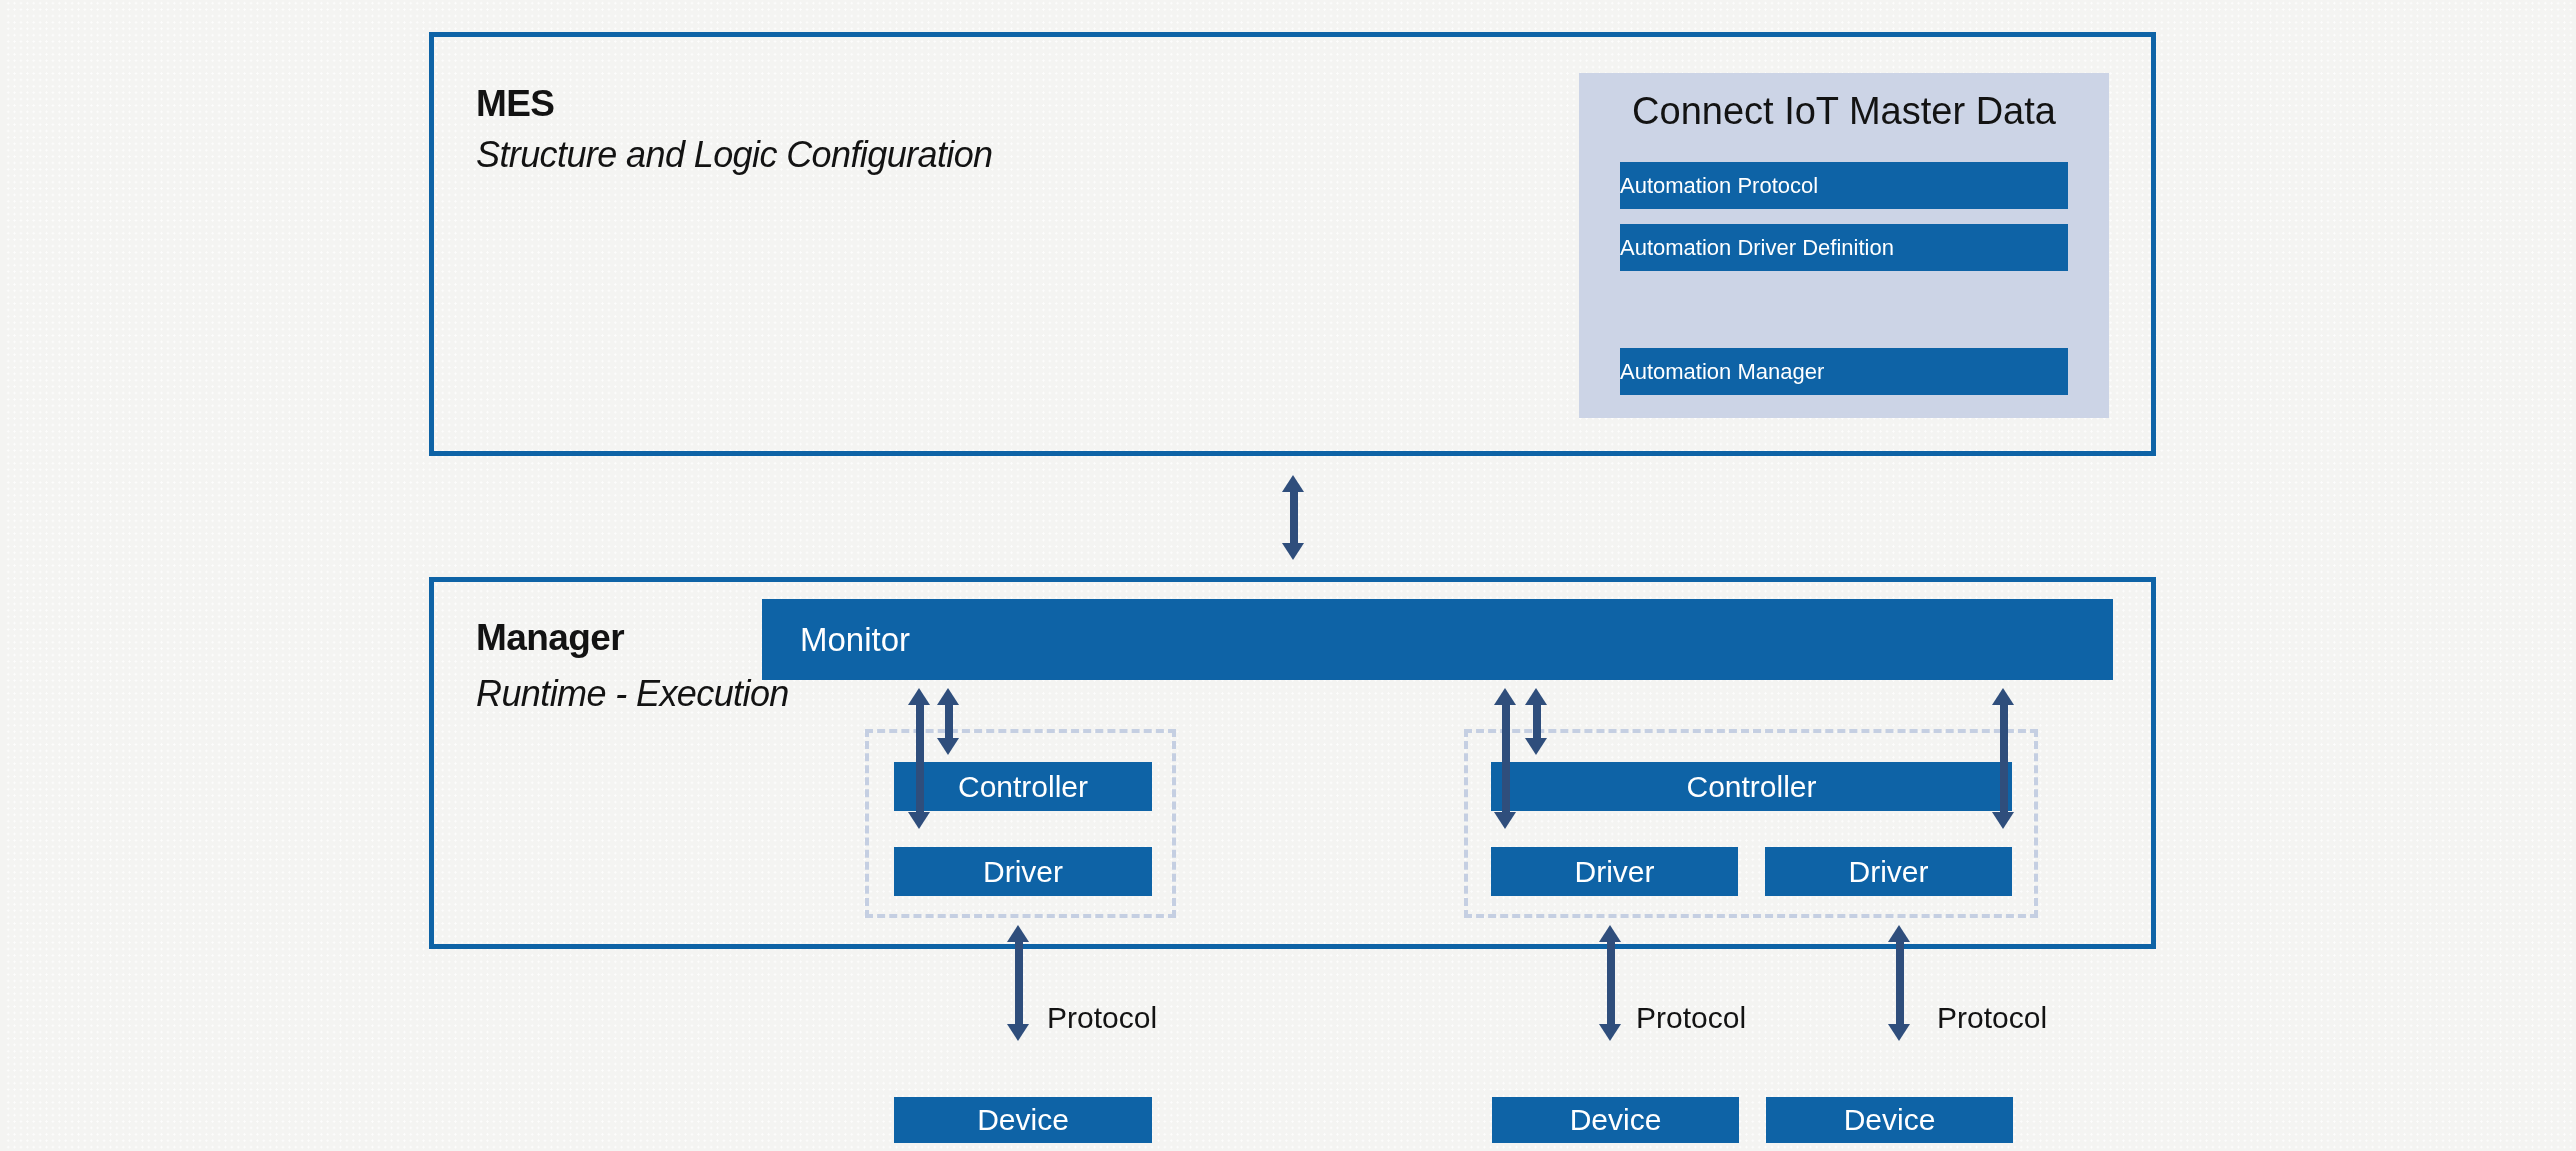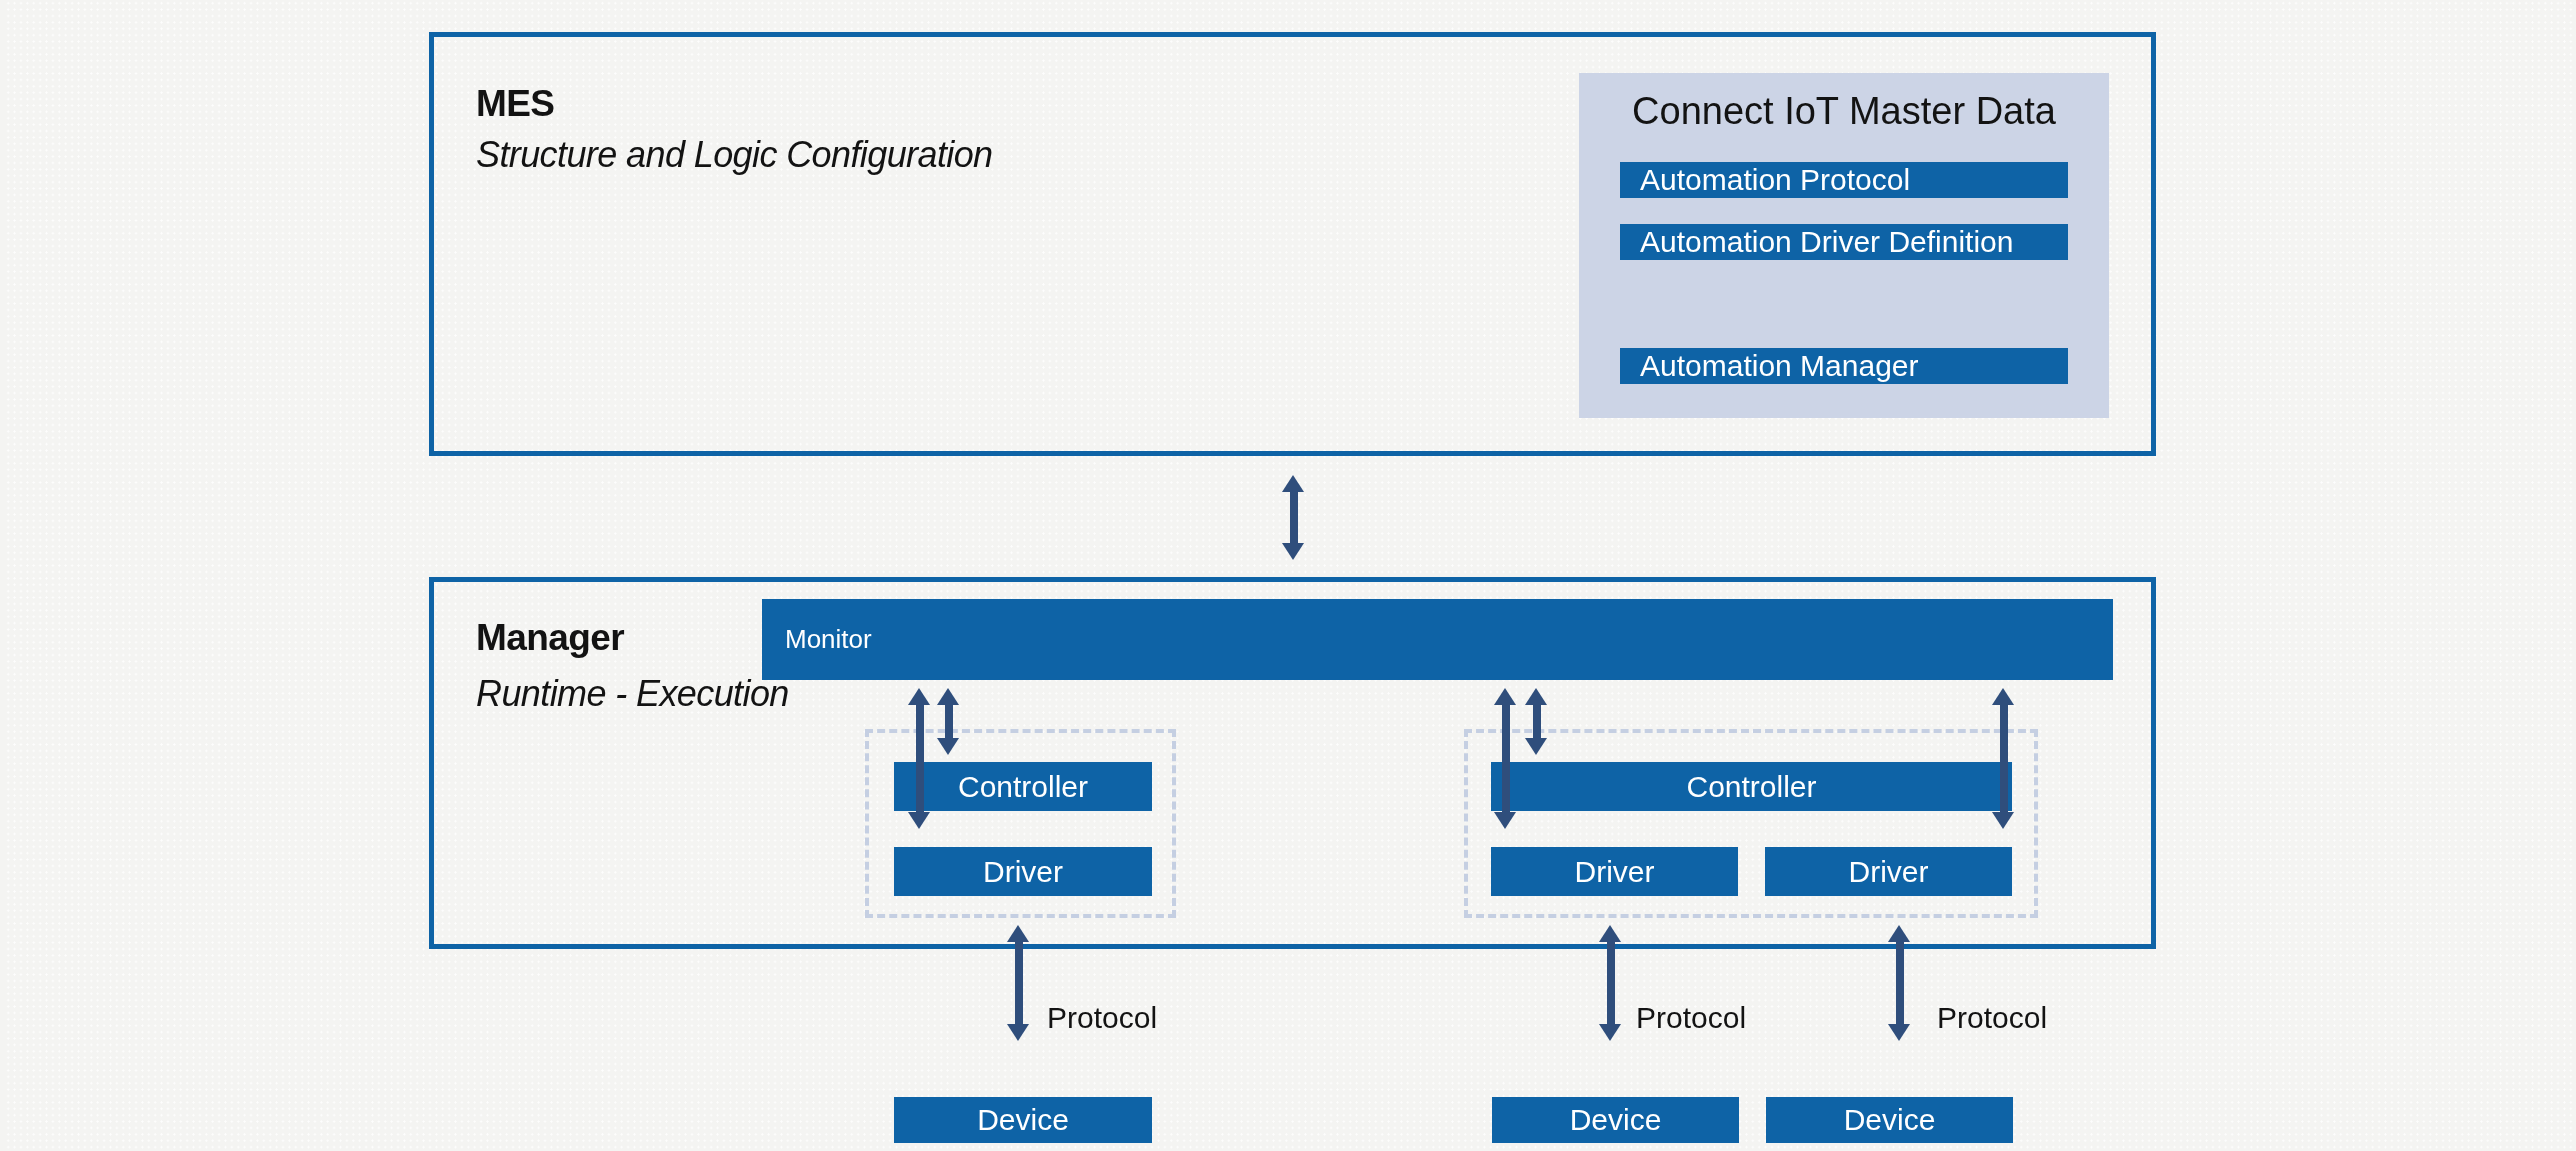"Automation Protocol" .md-button { font-size: 30px -> 22px; height: 36px -> 47px; padding-left: 20px -> none }
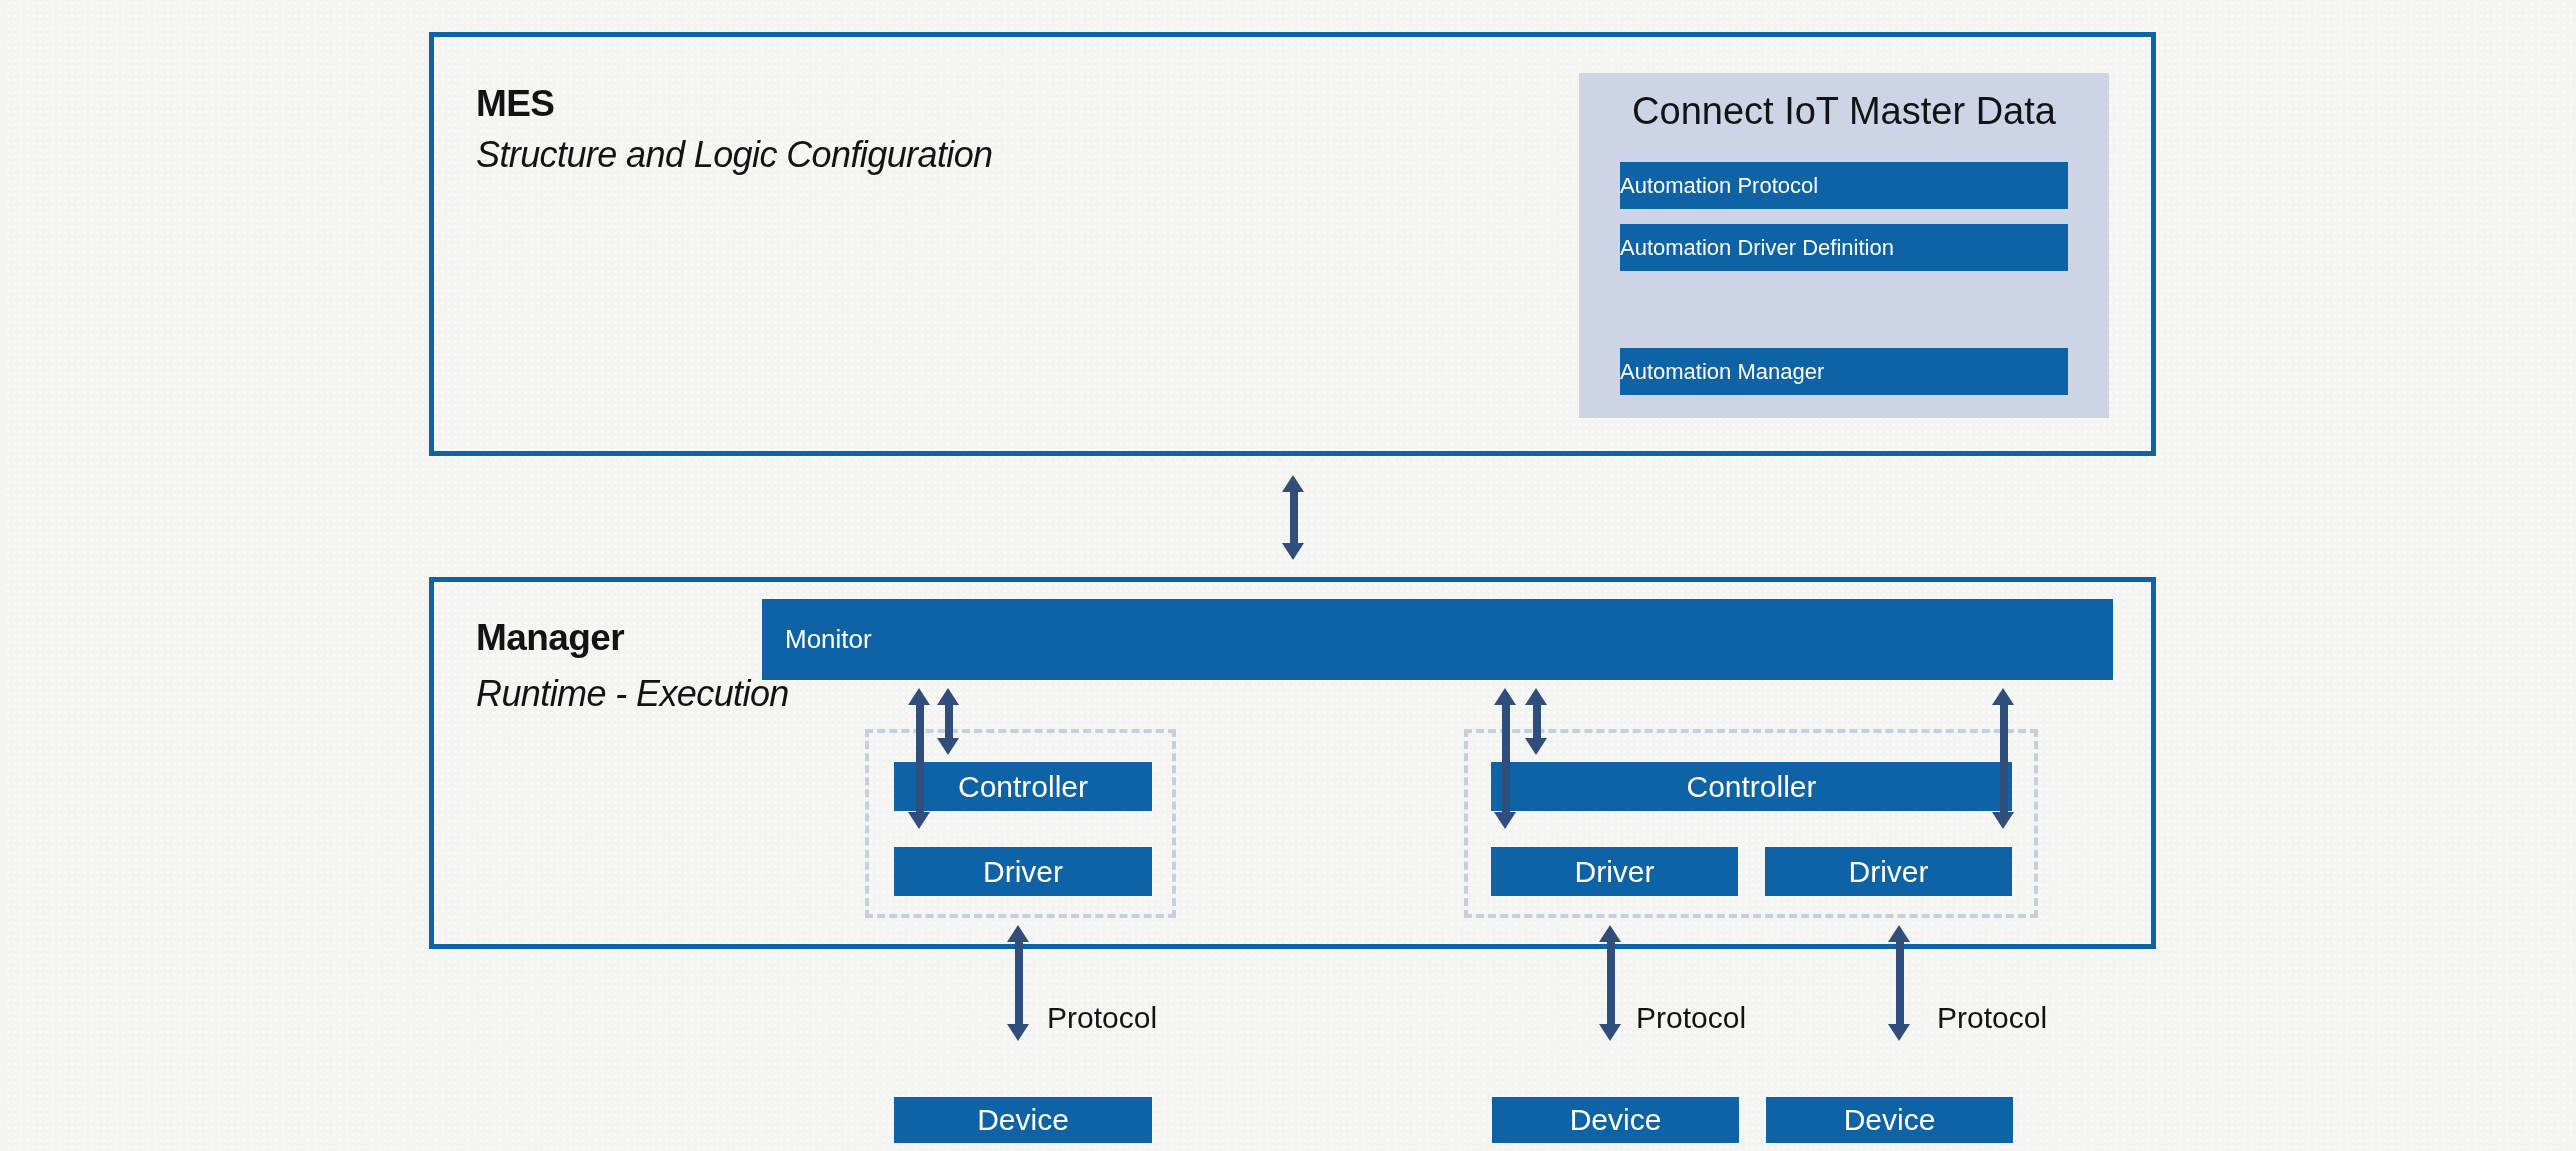"Monitor" #monitor-bar { font-size: 26px -> 33px; padding-left: 23px -> 38px }
